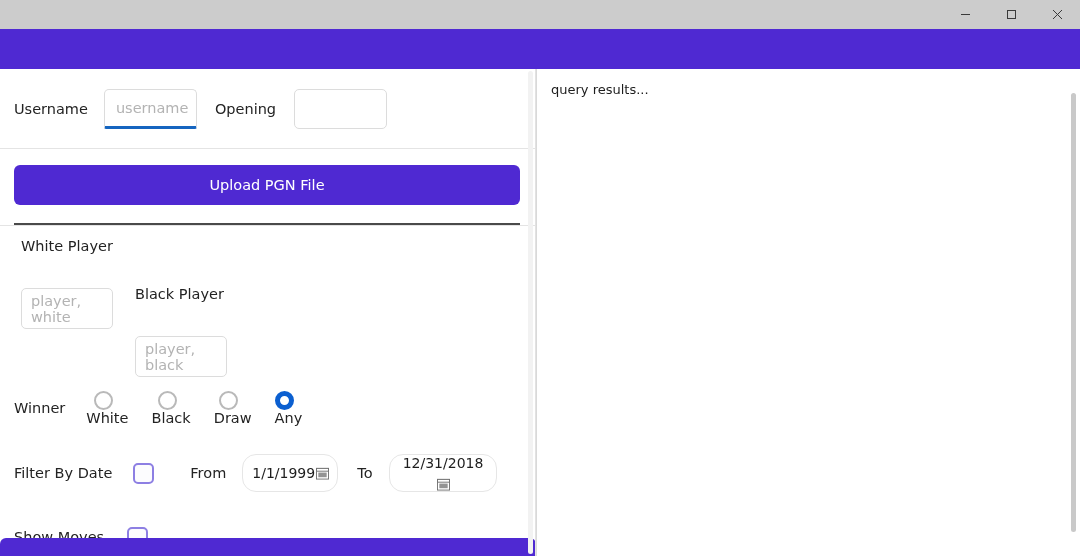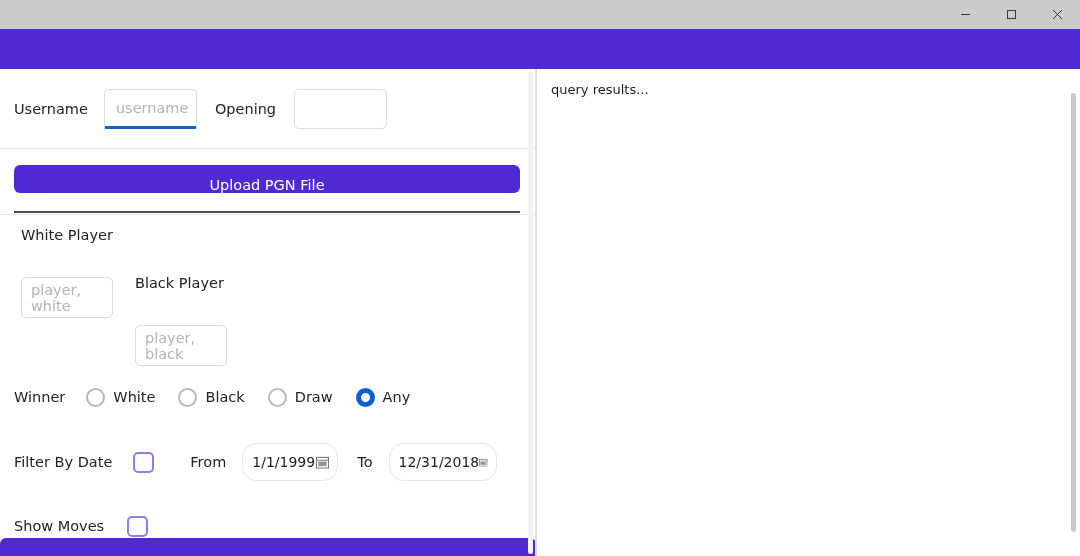"Upload PGN File" .upload-btn { height: 28px -> 40px }
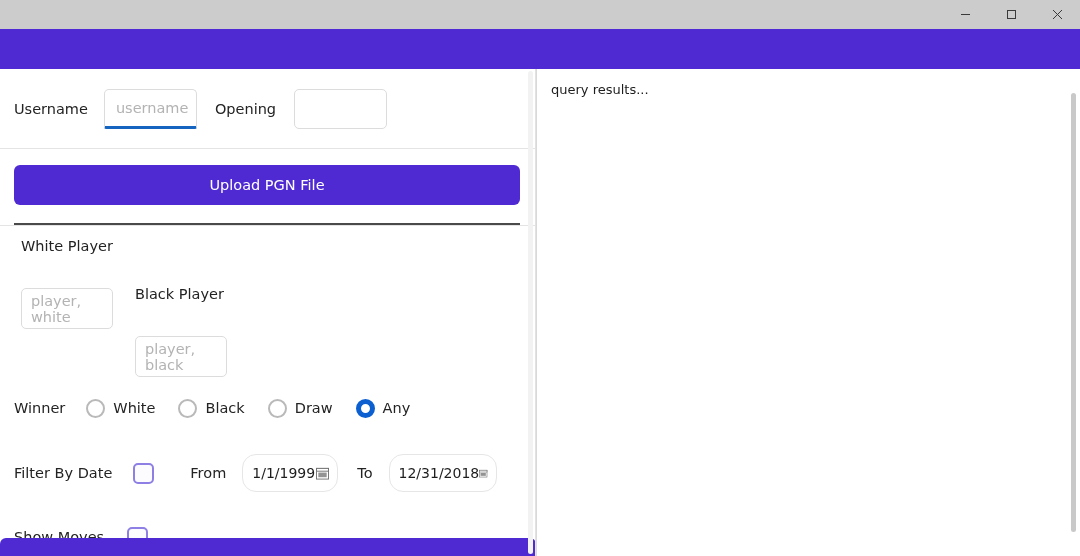"White" .radio-item { flex-direction: none -> column }
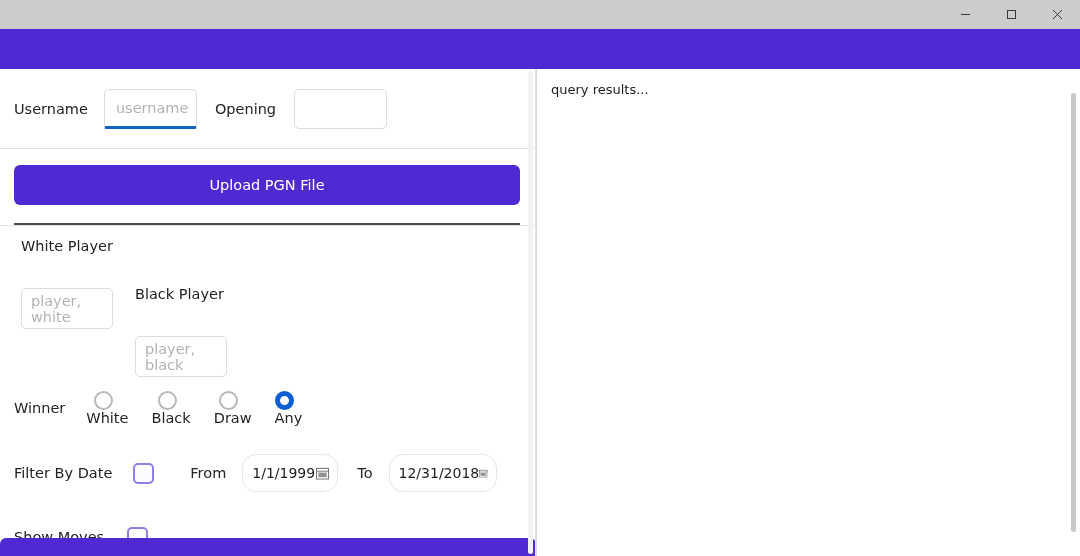"12/31/2018" .datebox.wide { flex-direction: none -> column }
